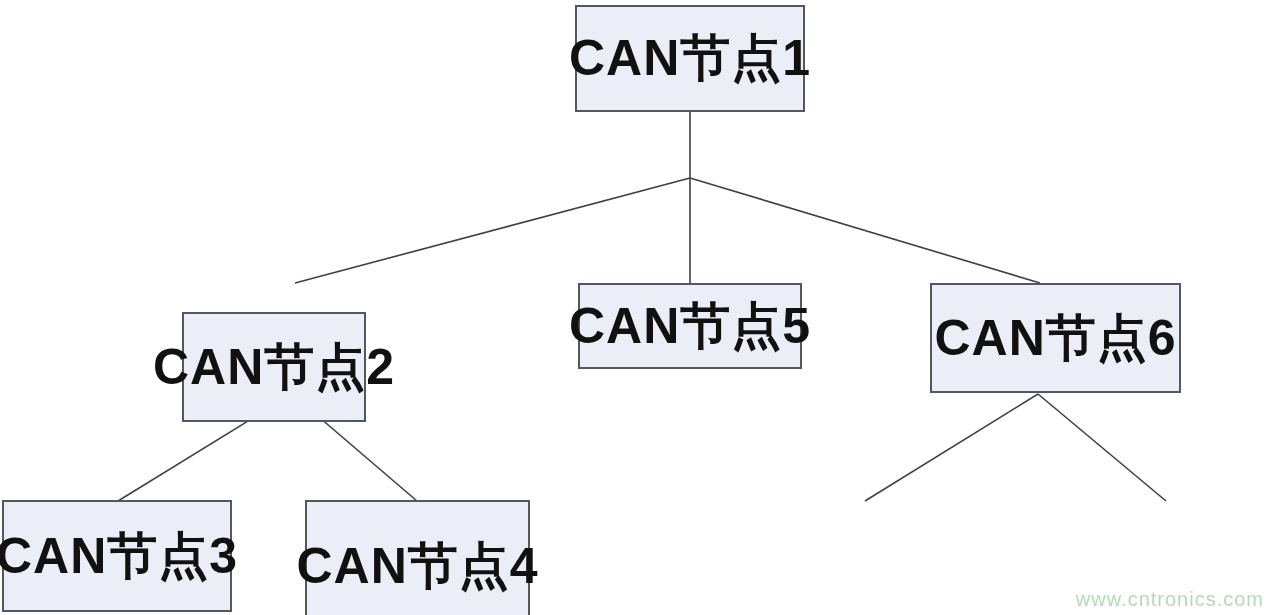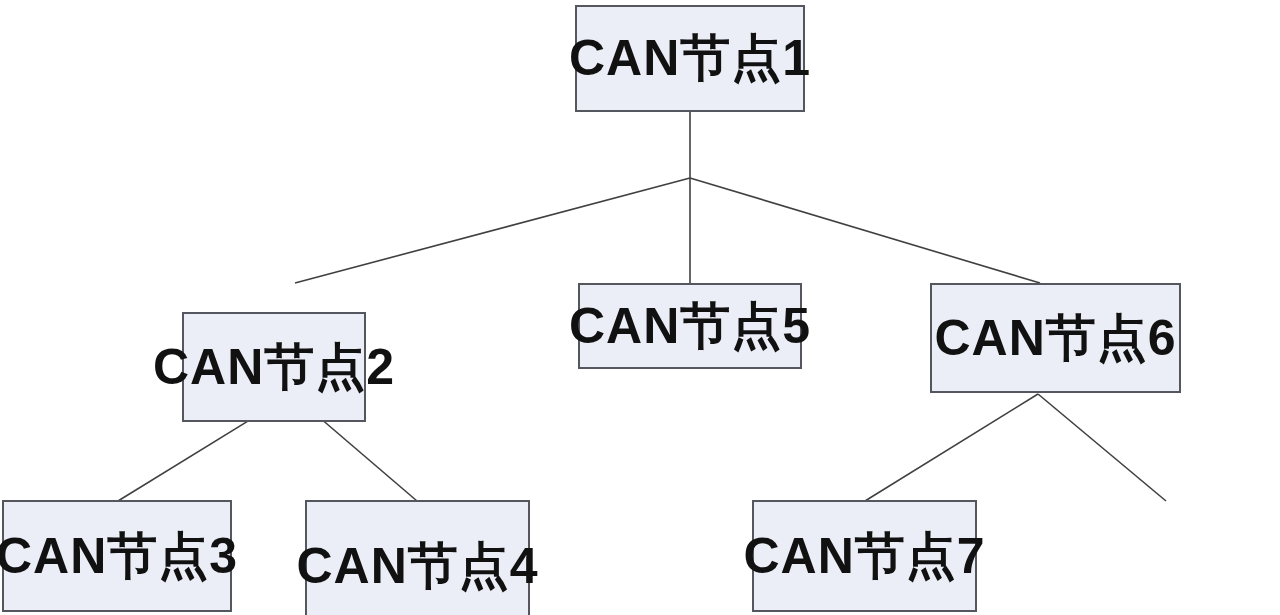"CAN节点7" div.node-box { html: <div> <span>CAN节点7</span> </div> -> none }
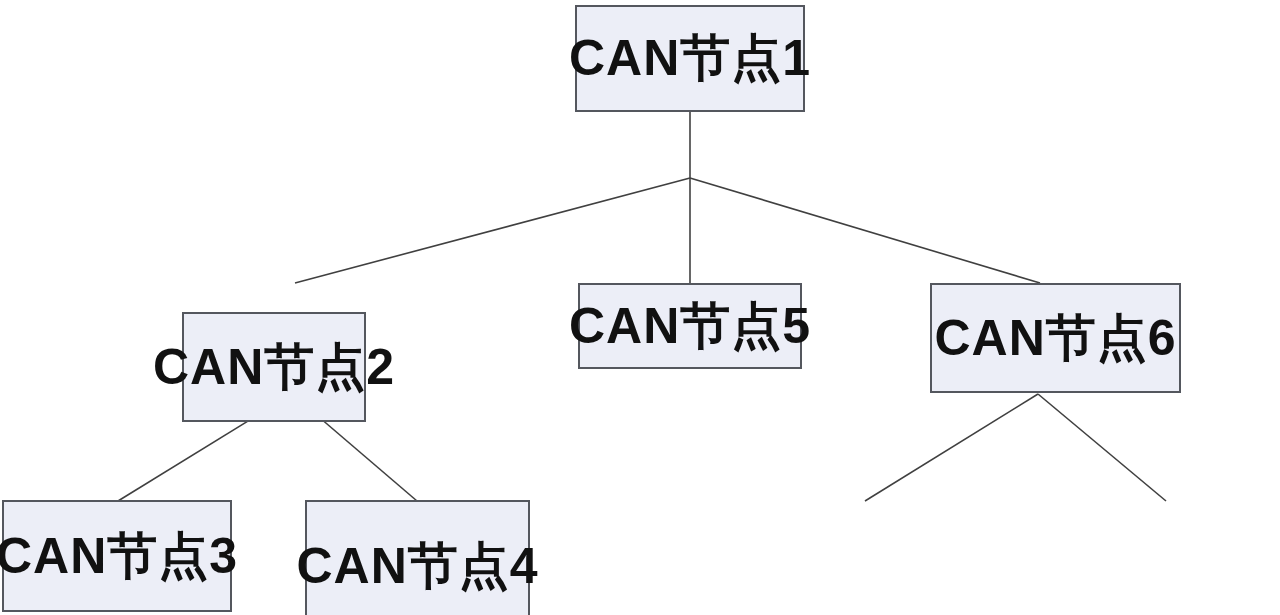"www.cntronics.com" div.watermark { html: none -> <div>www.cntronics.com</div> }
